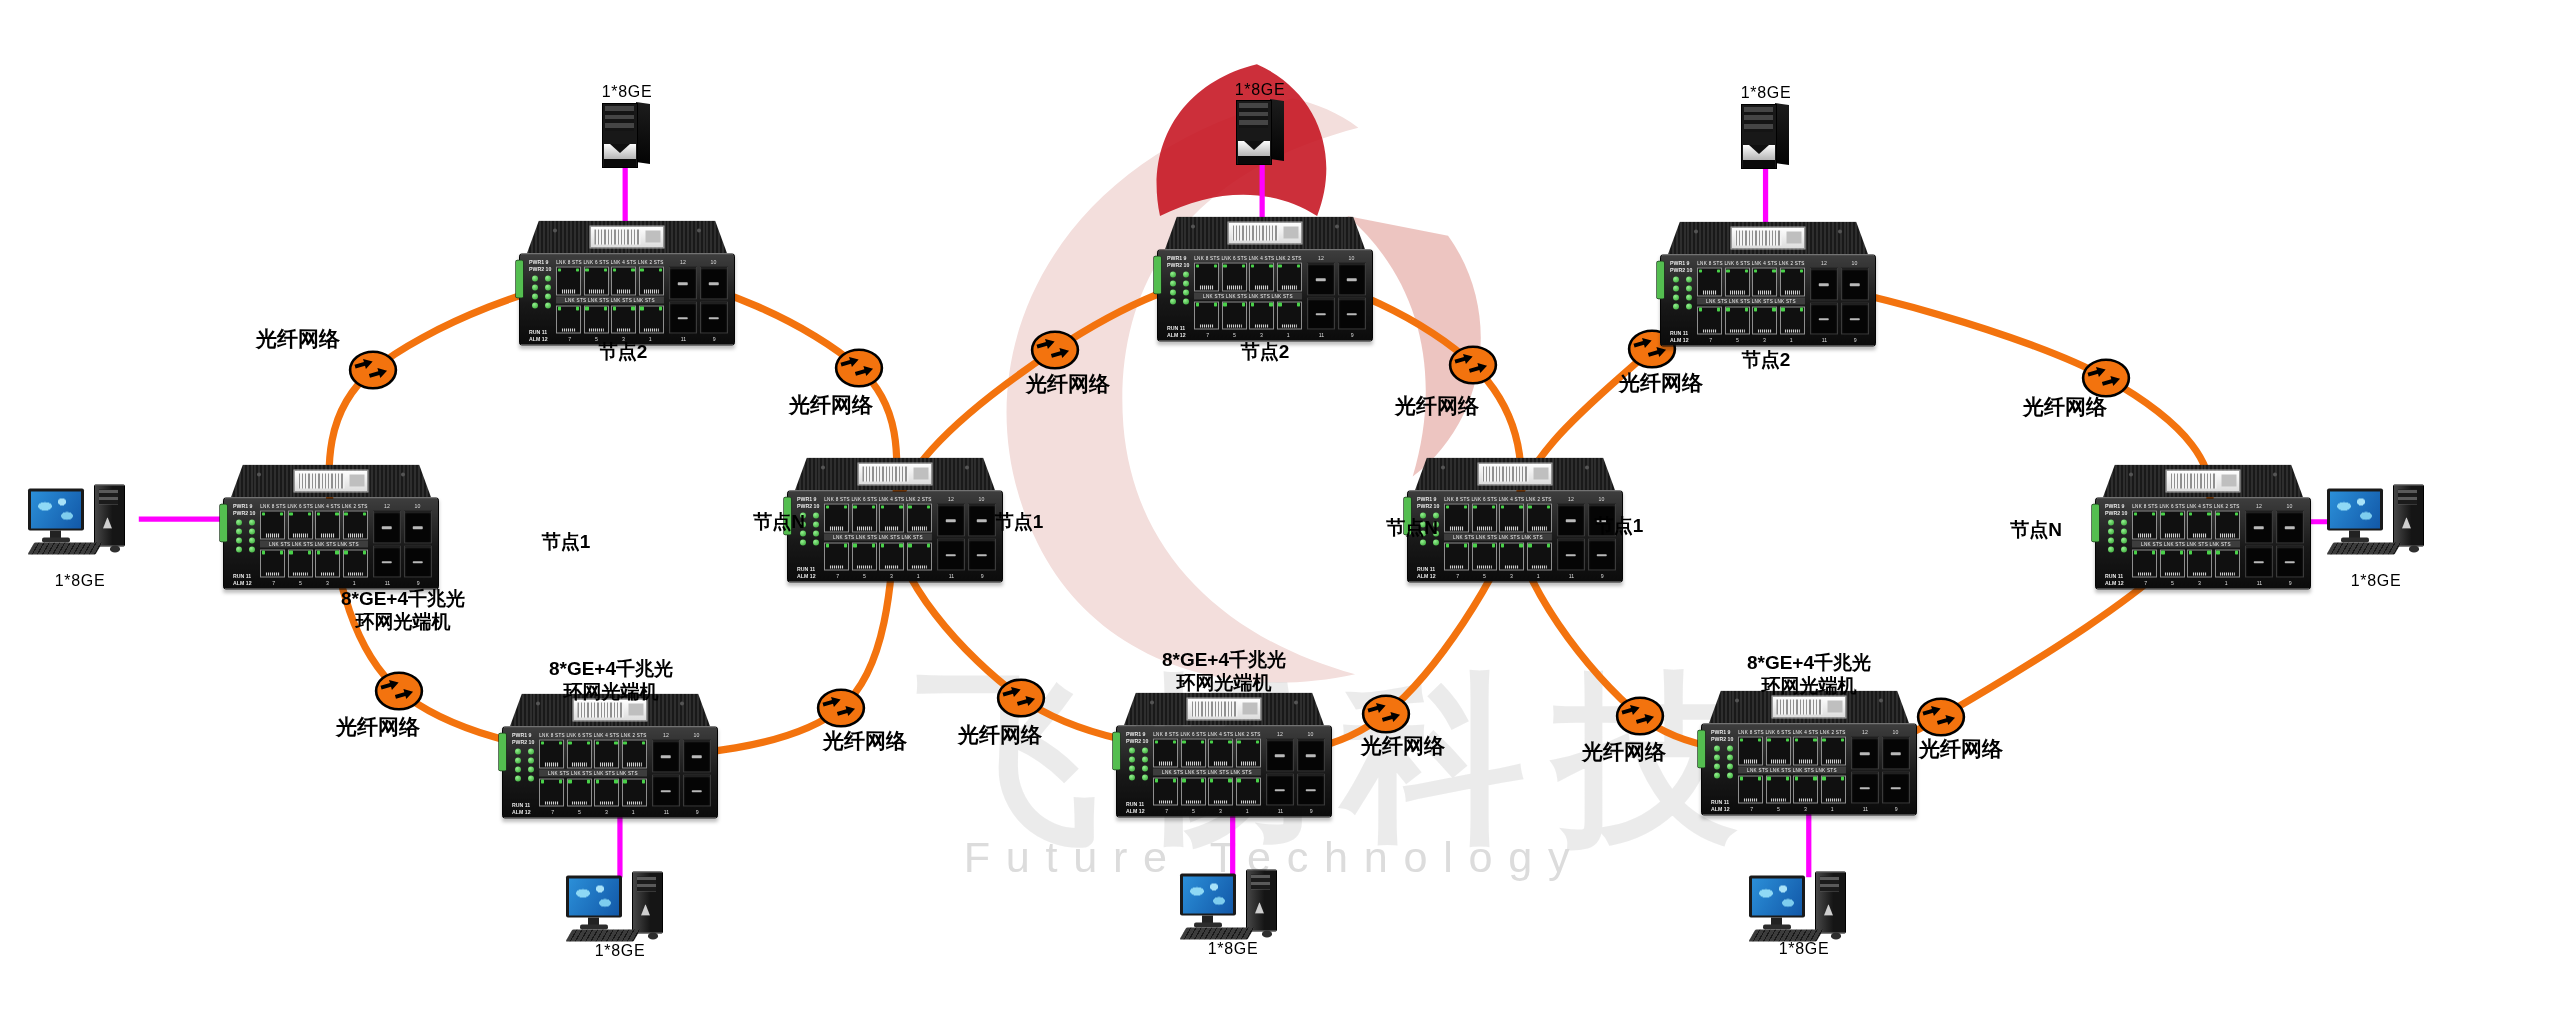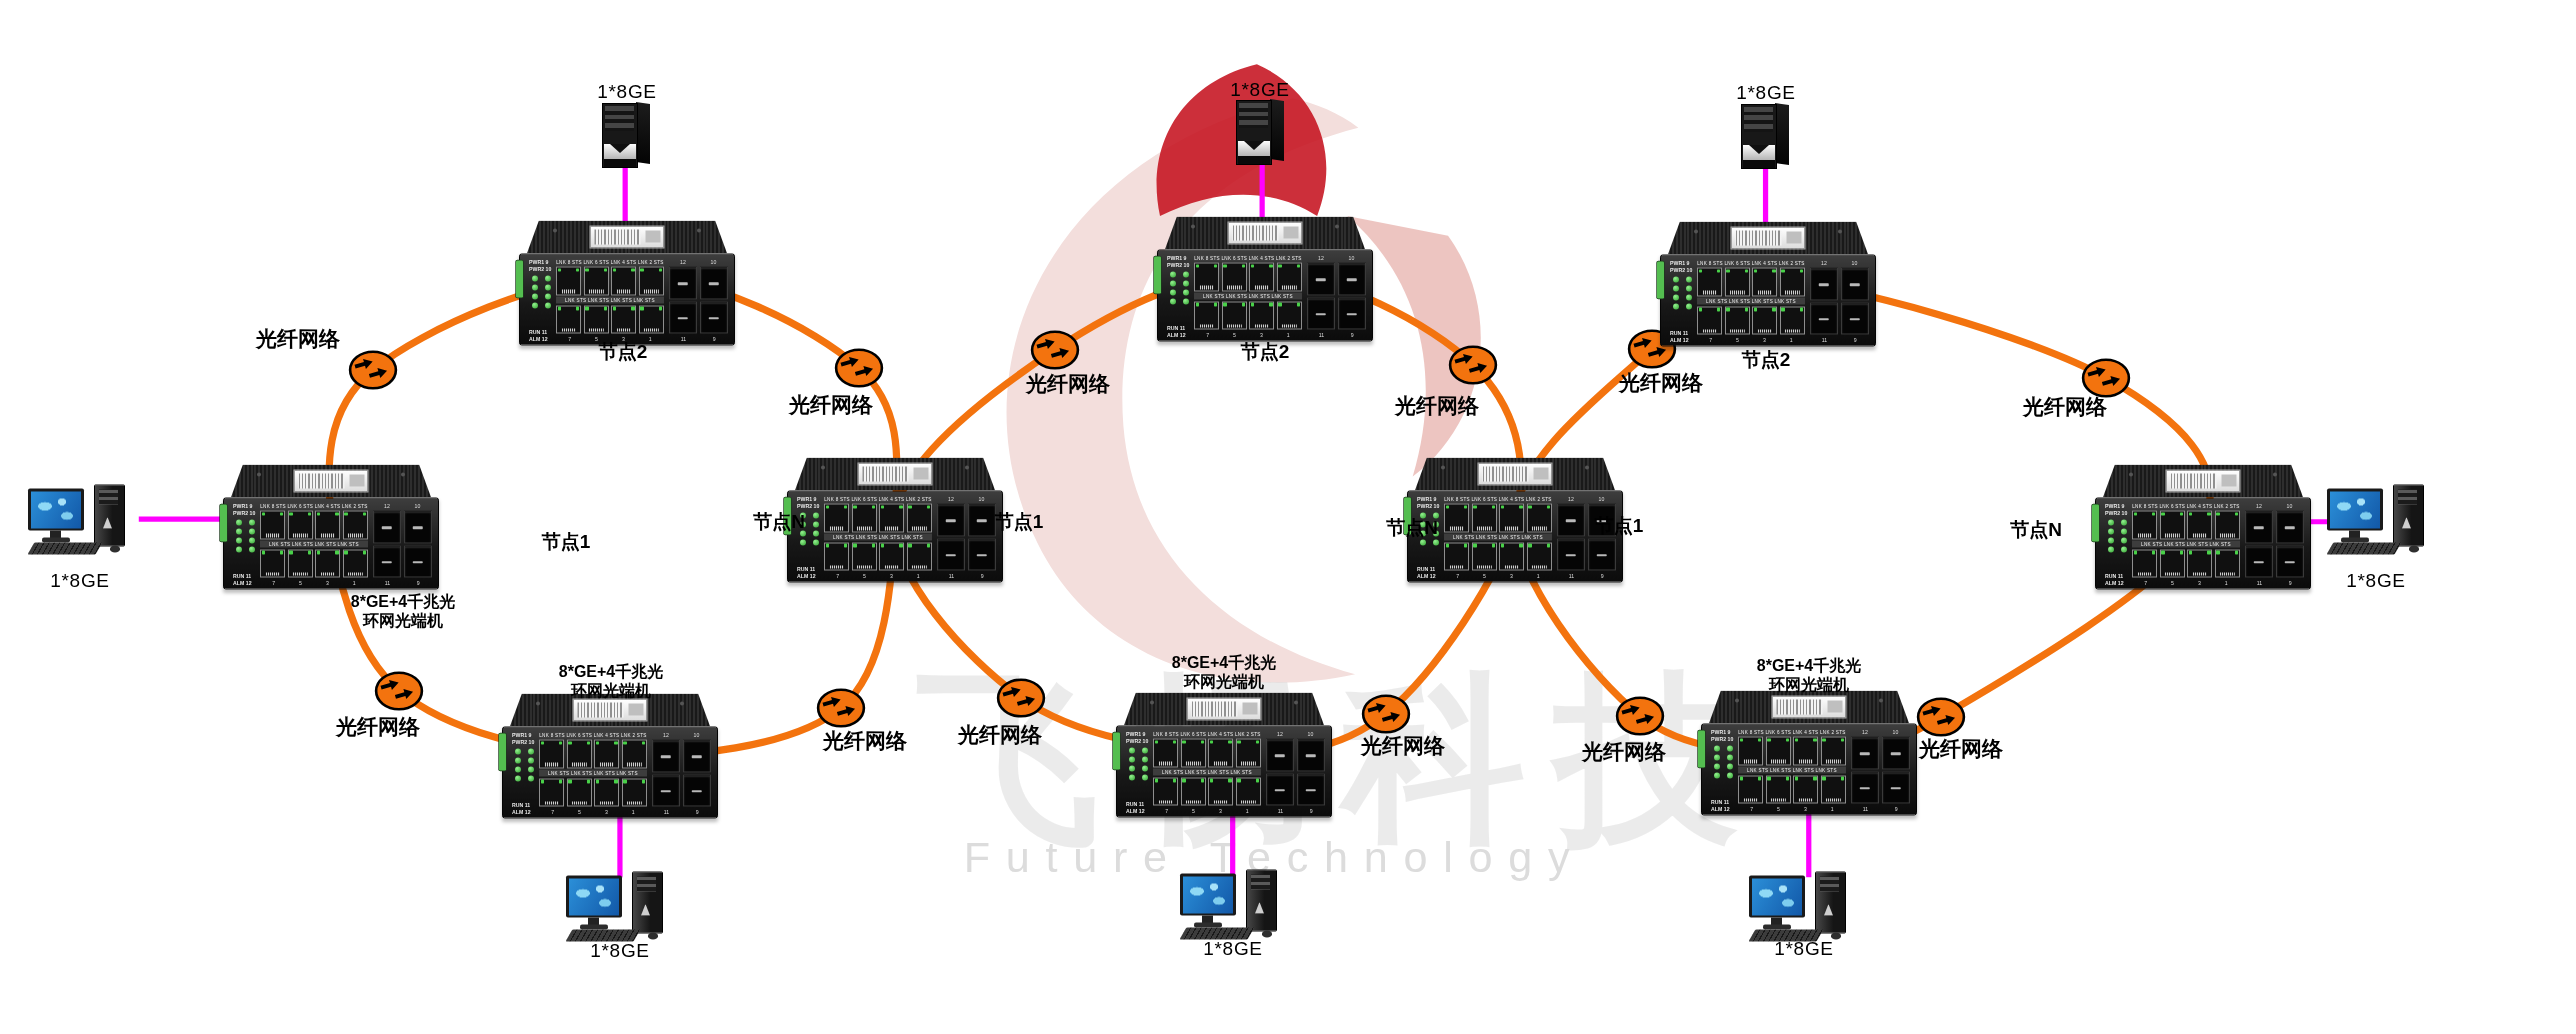"1*8GE" .lbl-endpoint { font-size: 19px -> 16px }
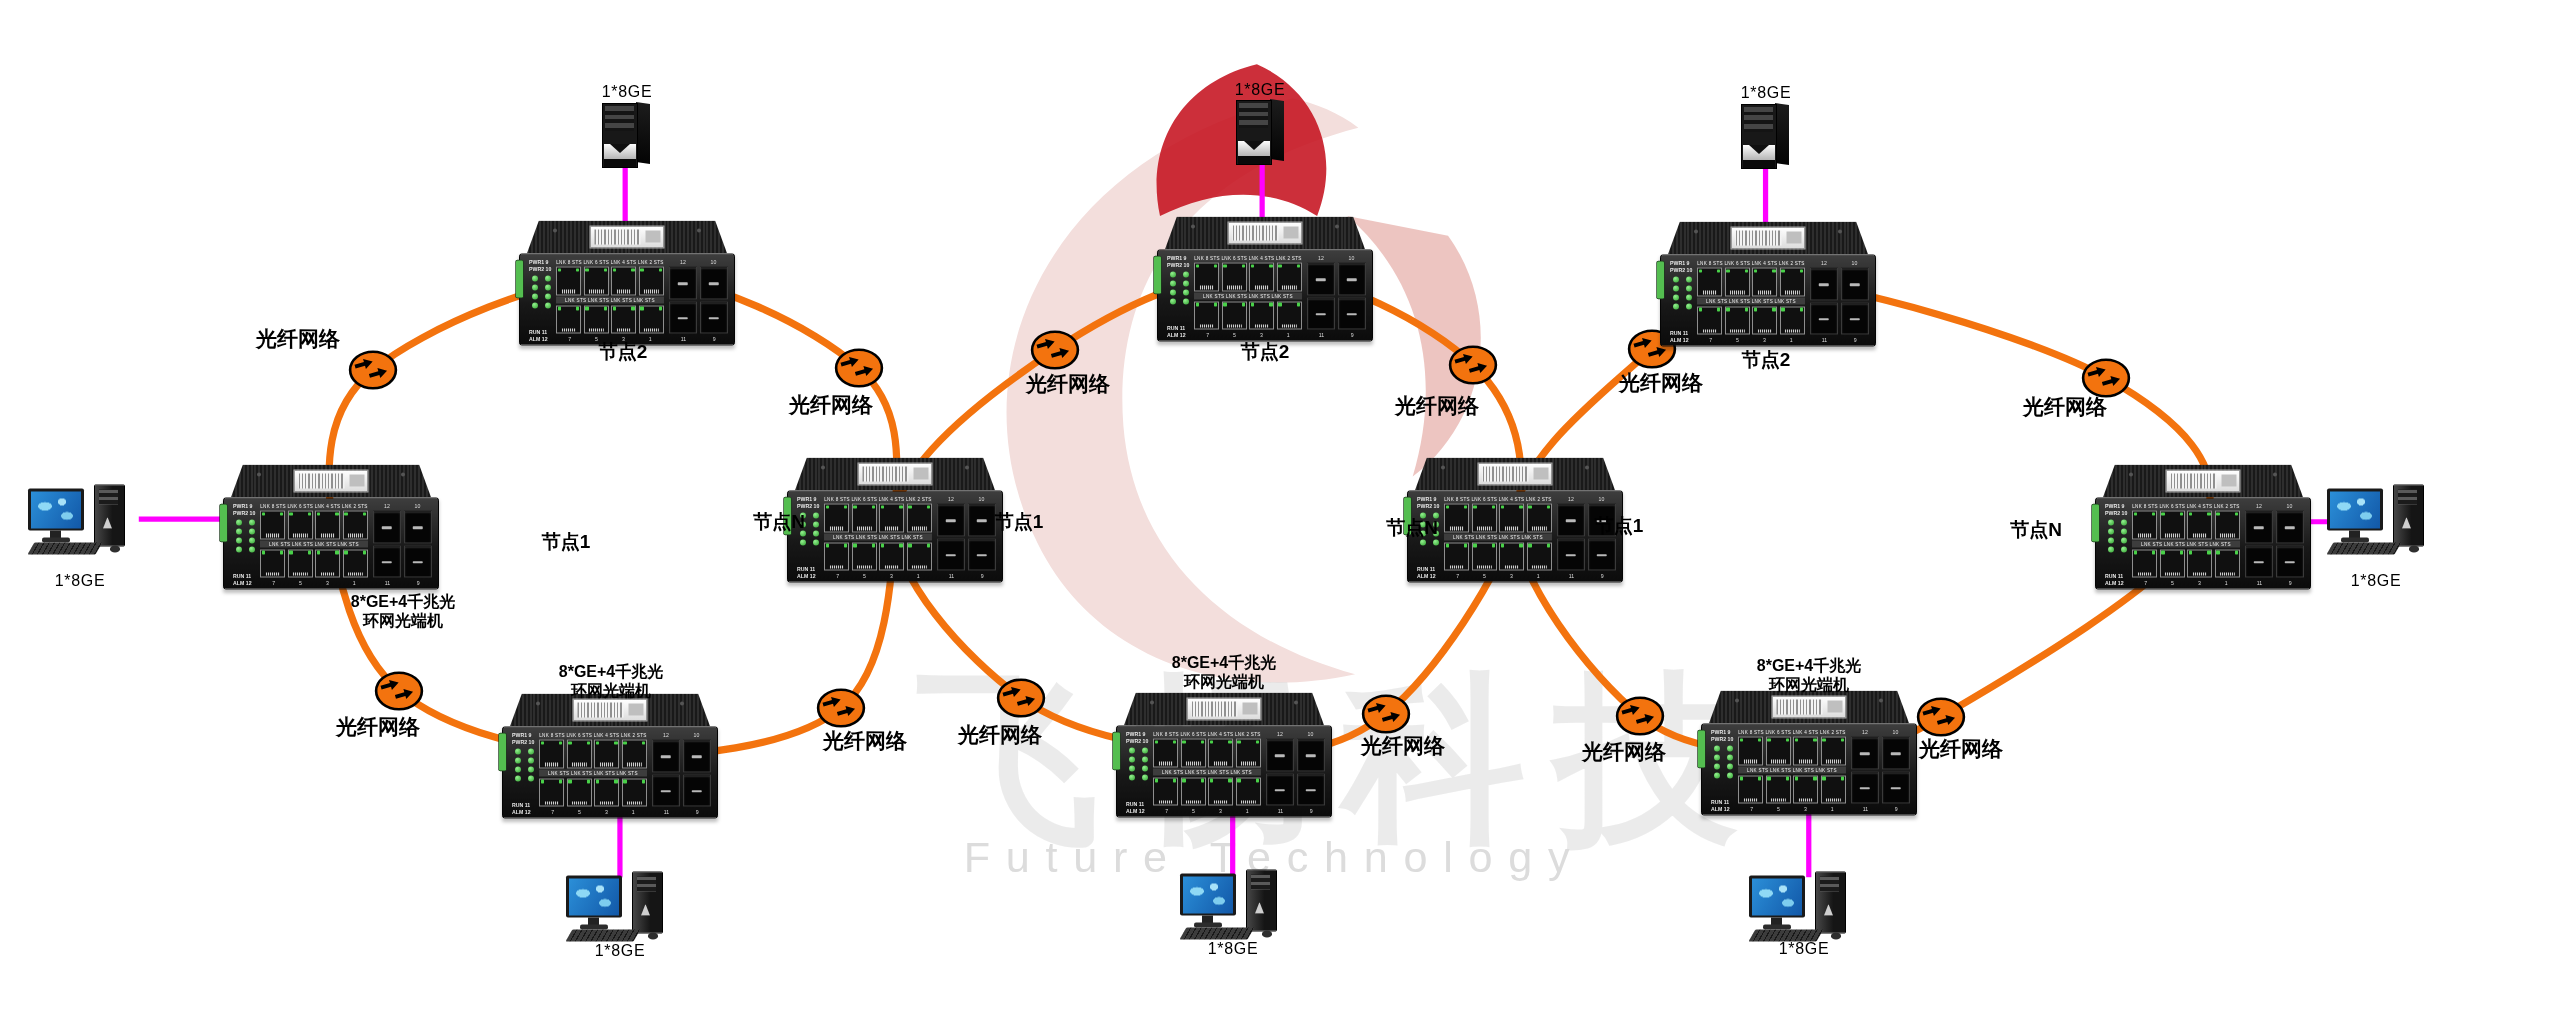"8*GE+4千兆光" .lbl-device { font-size: 16px -> 19px }
